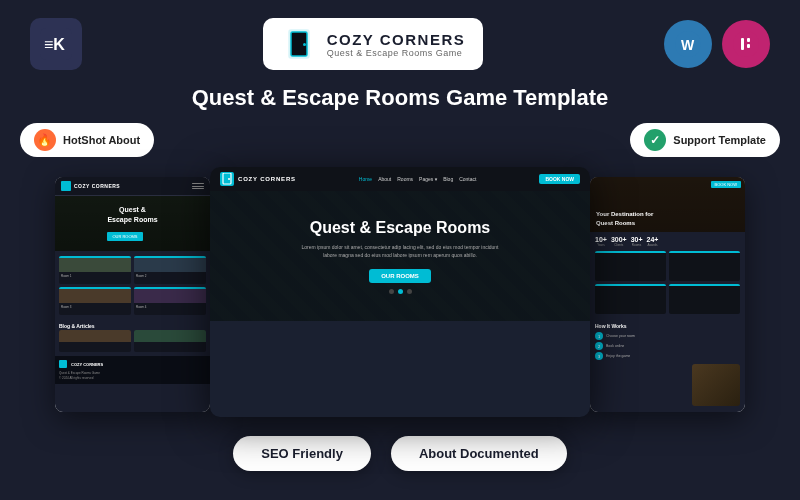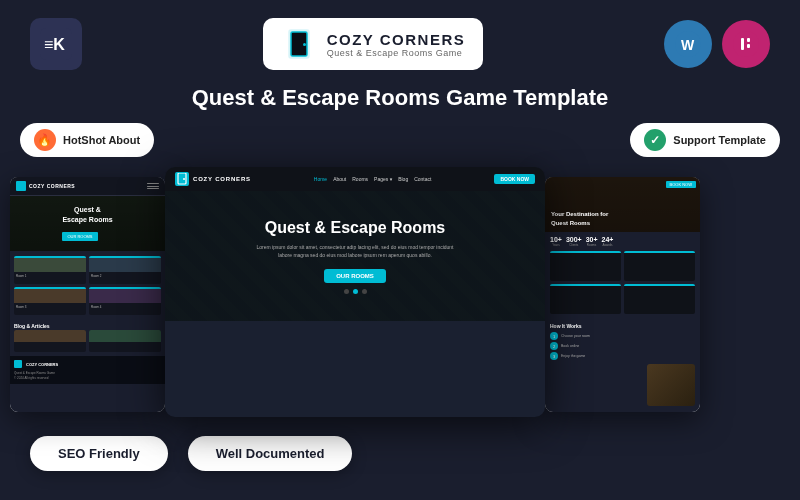"Quest & Escape Rooms" .preview-section { justify-content: none -> center }
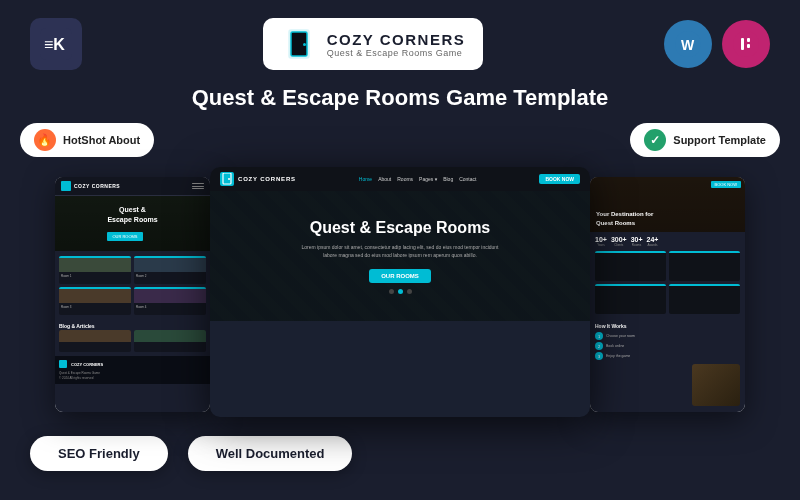"SEO Friendly" .bottom-badges { justify-content: flex-start -> center }
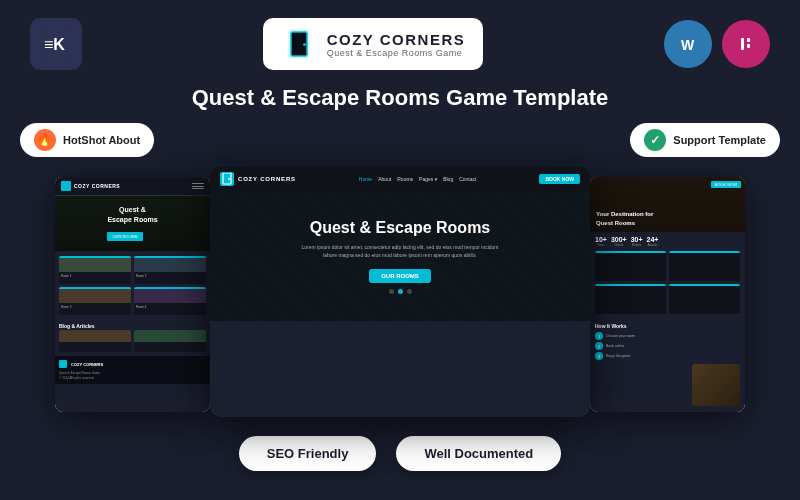"Well Documented" div.feature-badge { text: Well -> About }
